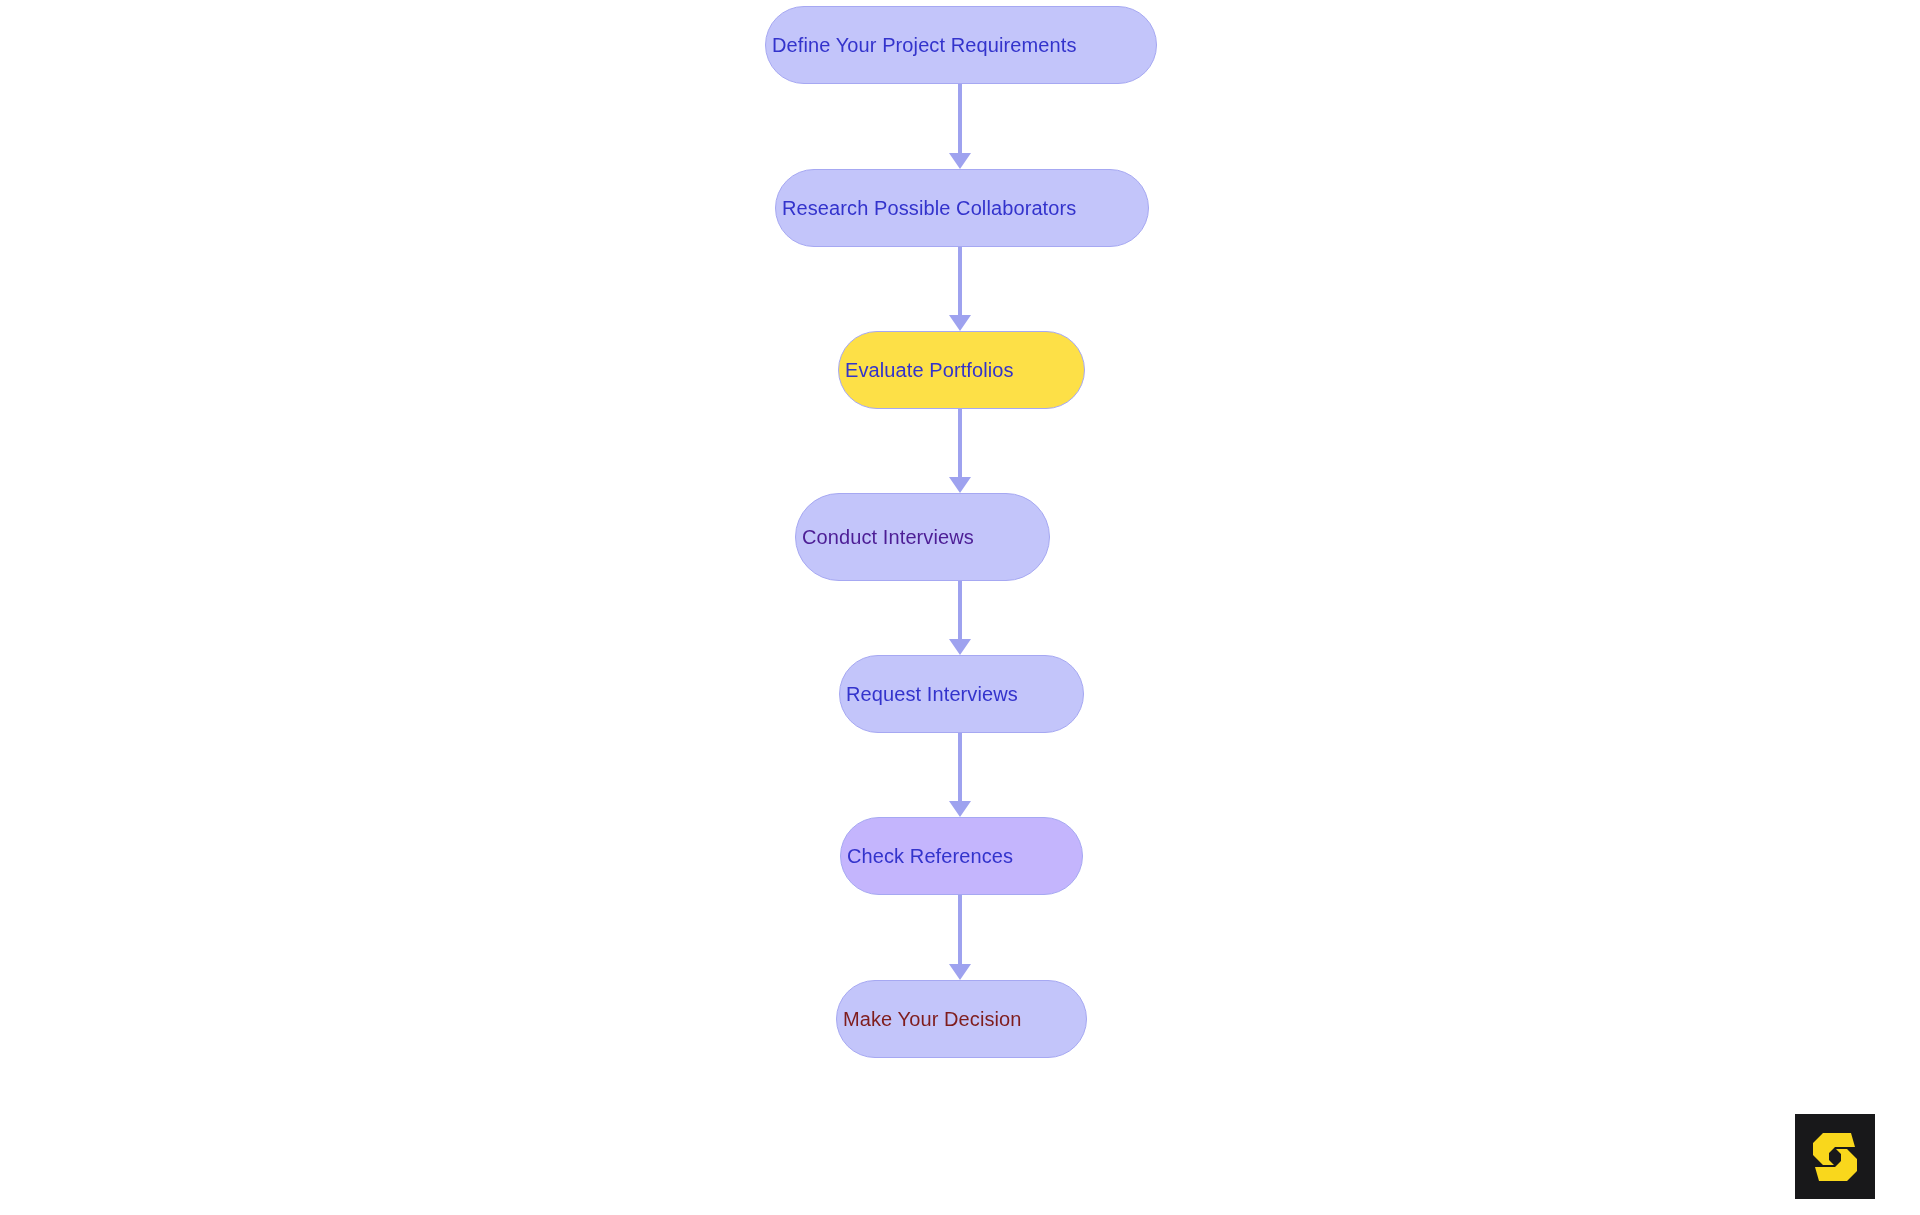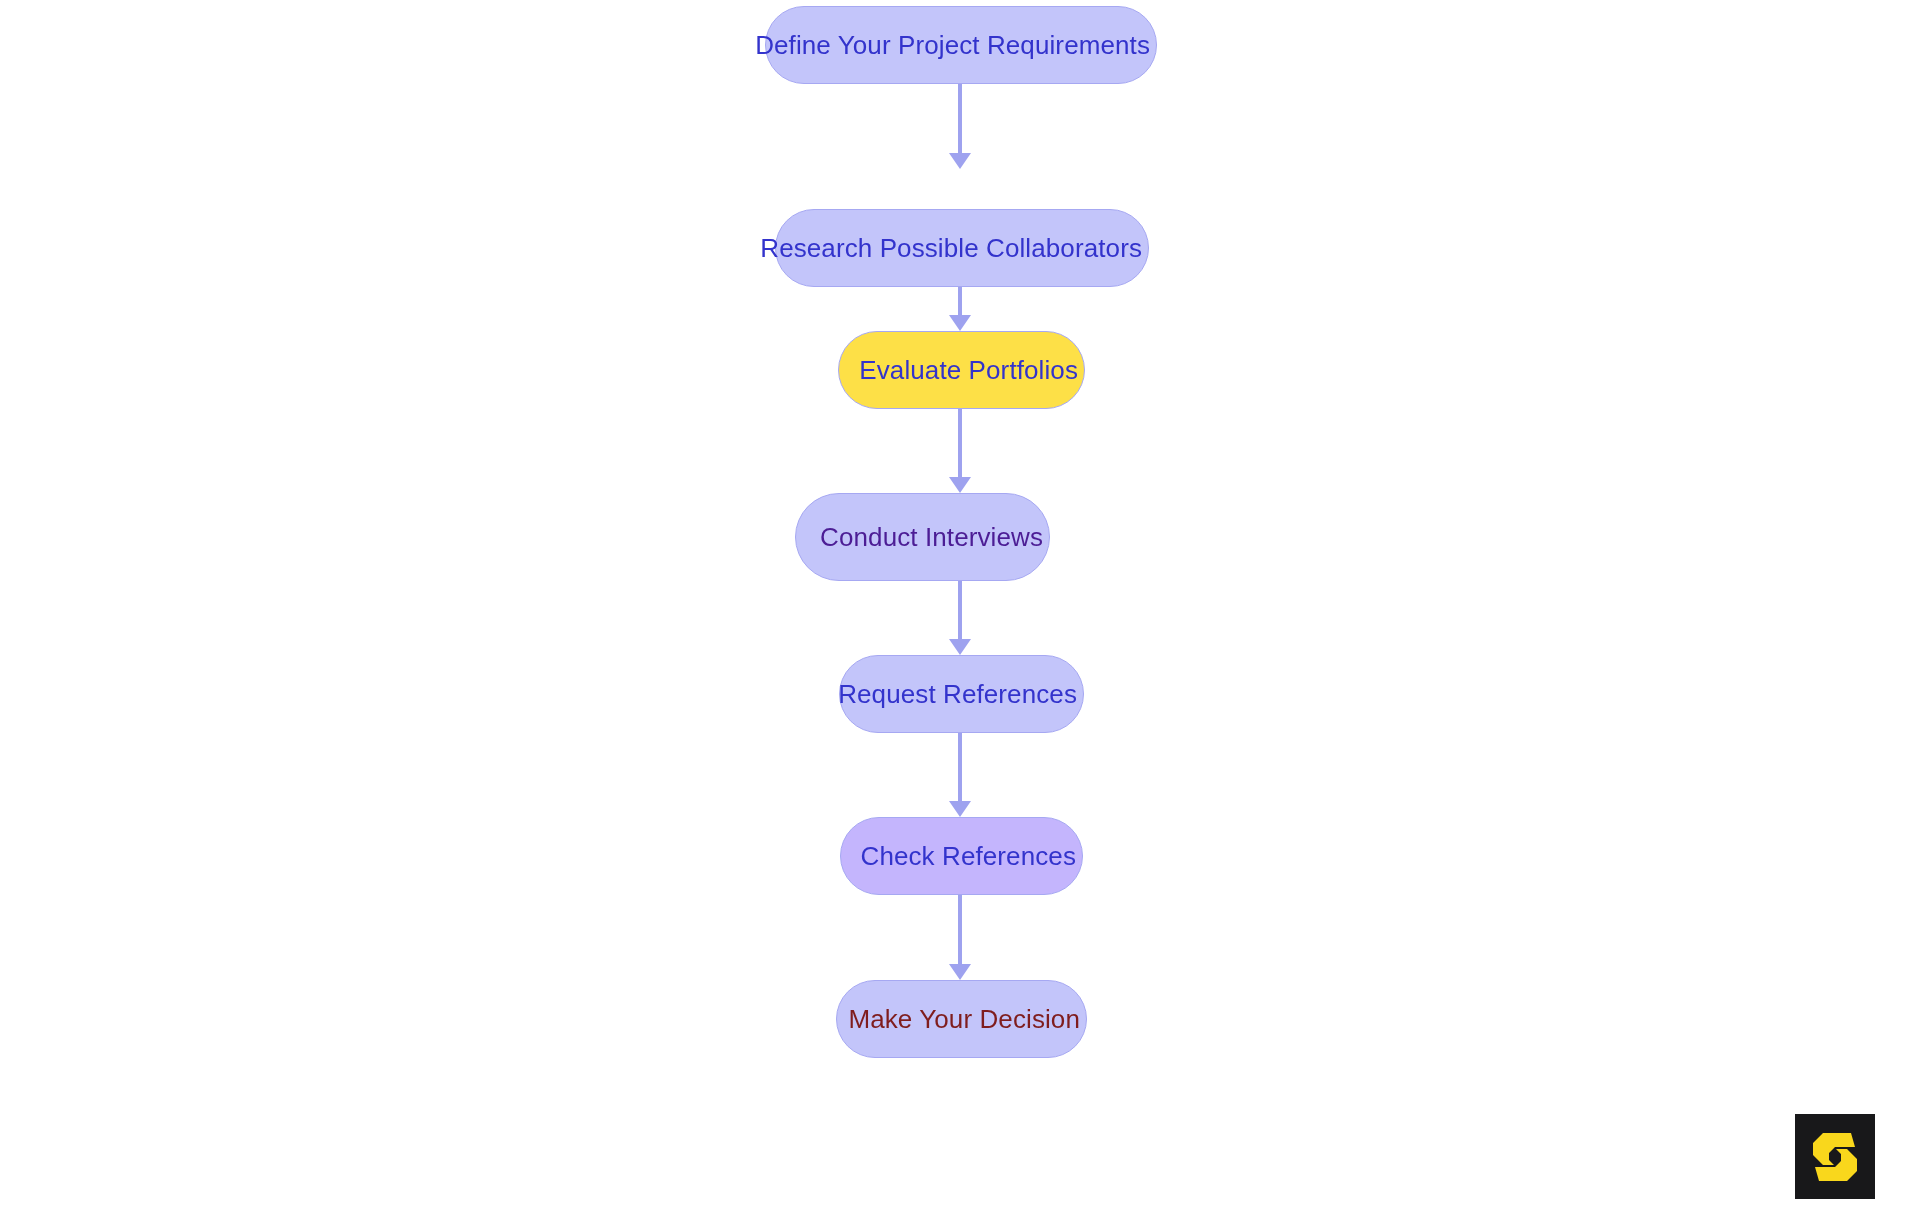"Define Your Project Requirements" .flow-node { font-size: 26px -> 20px; justify-content: flex-end -> flex-start }
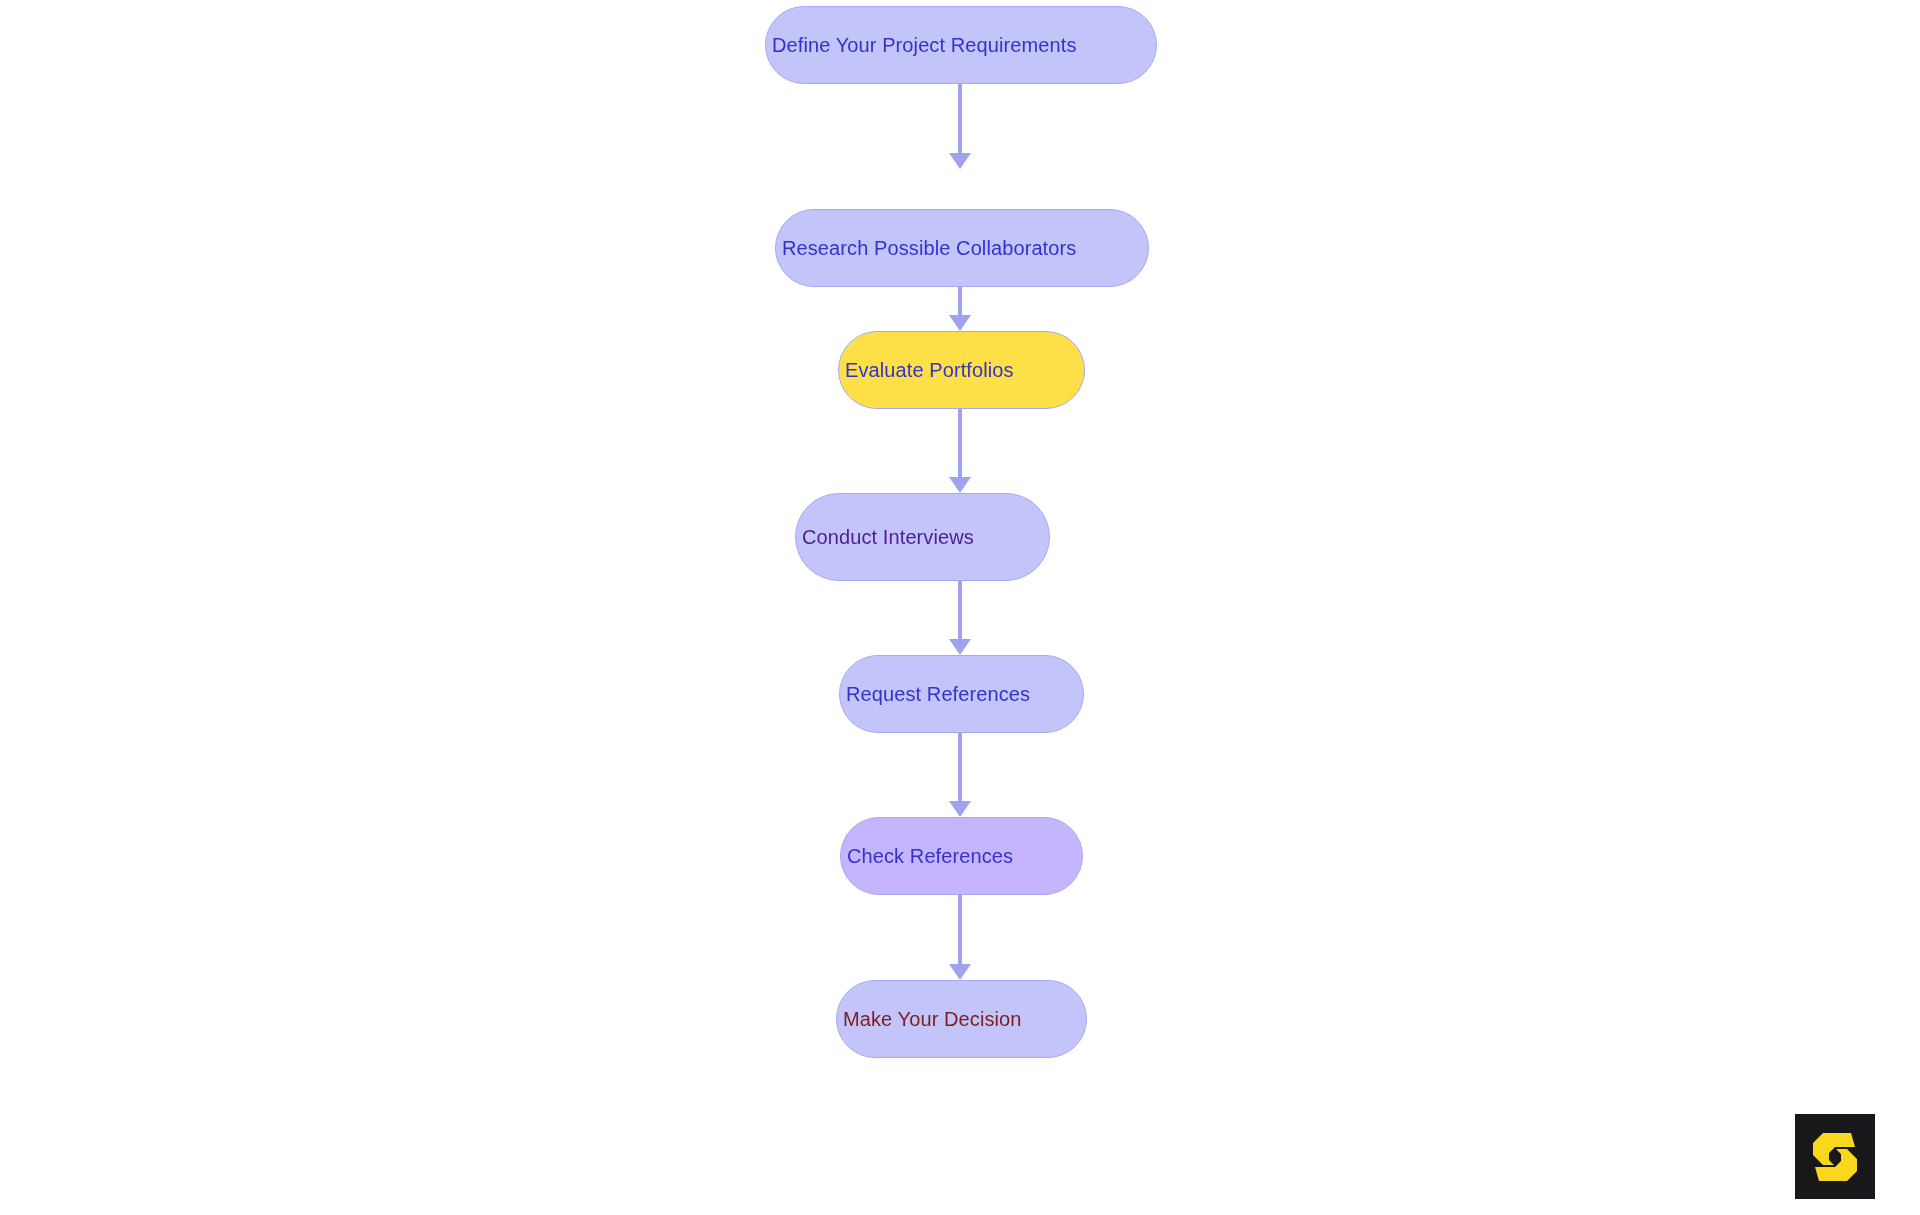"Research Possible Collaborators" div.flow-node { margin-top: 40px -> none }
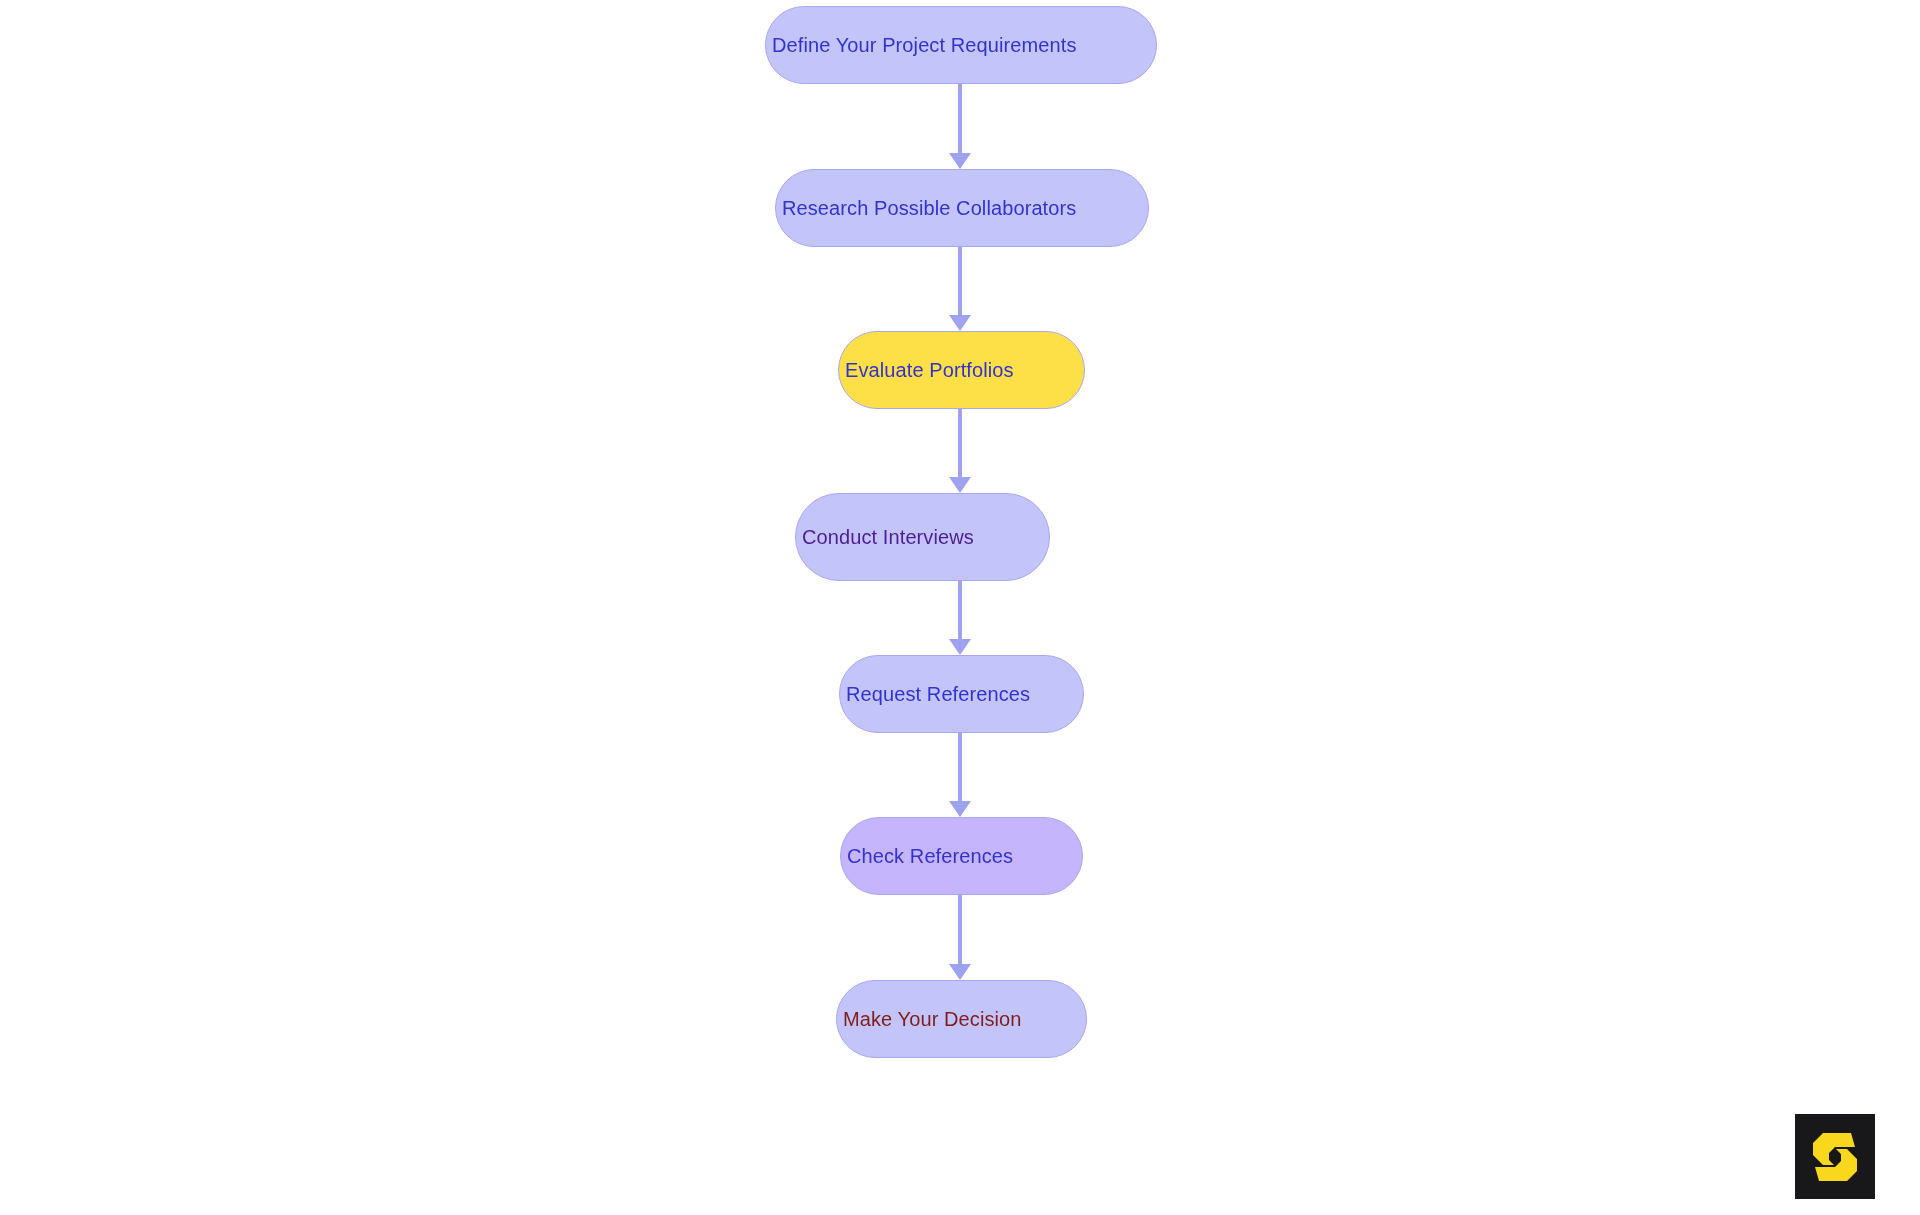"Request References" span.node-label { text: References -> Interviews }
